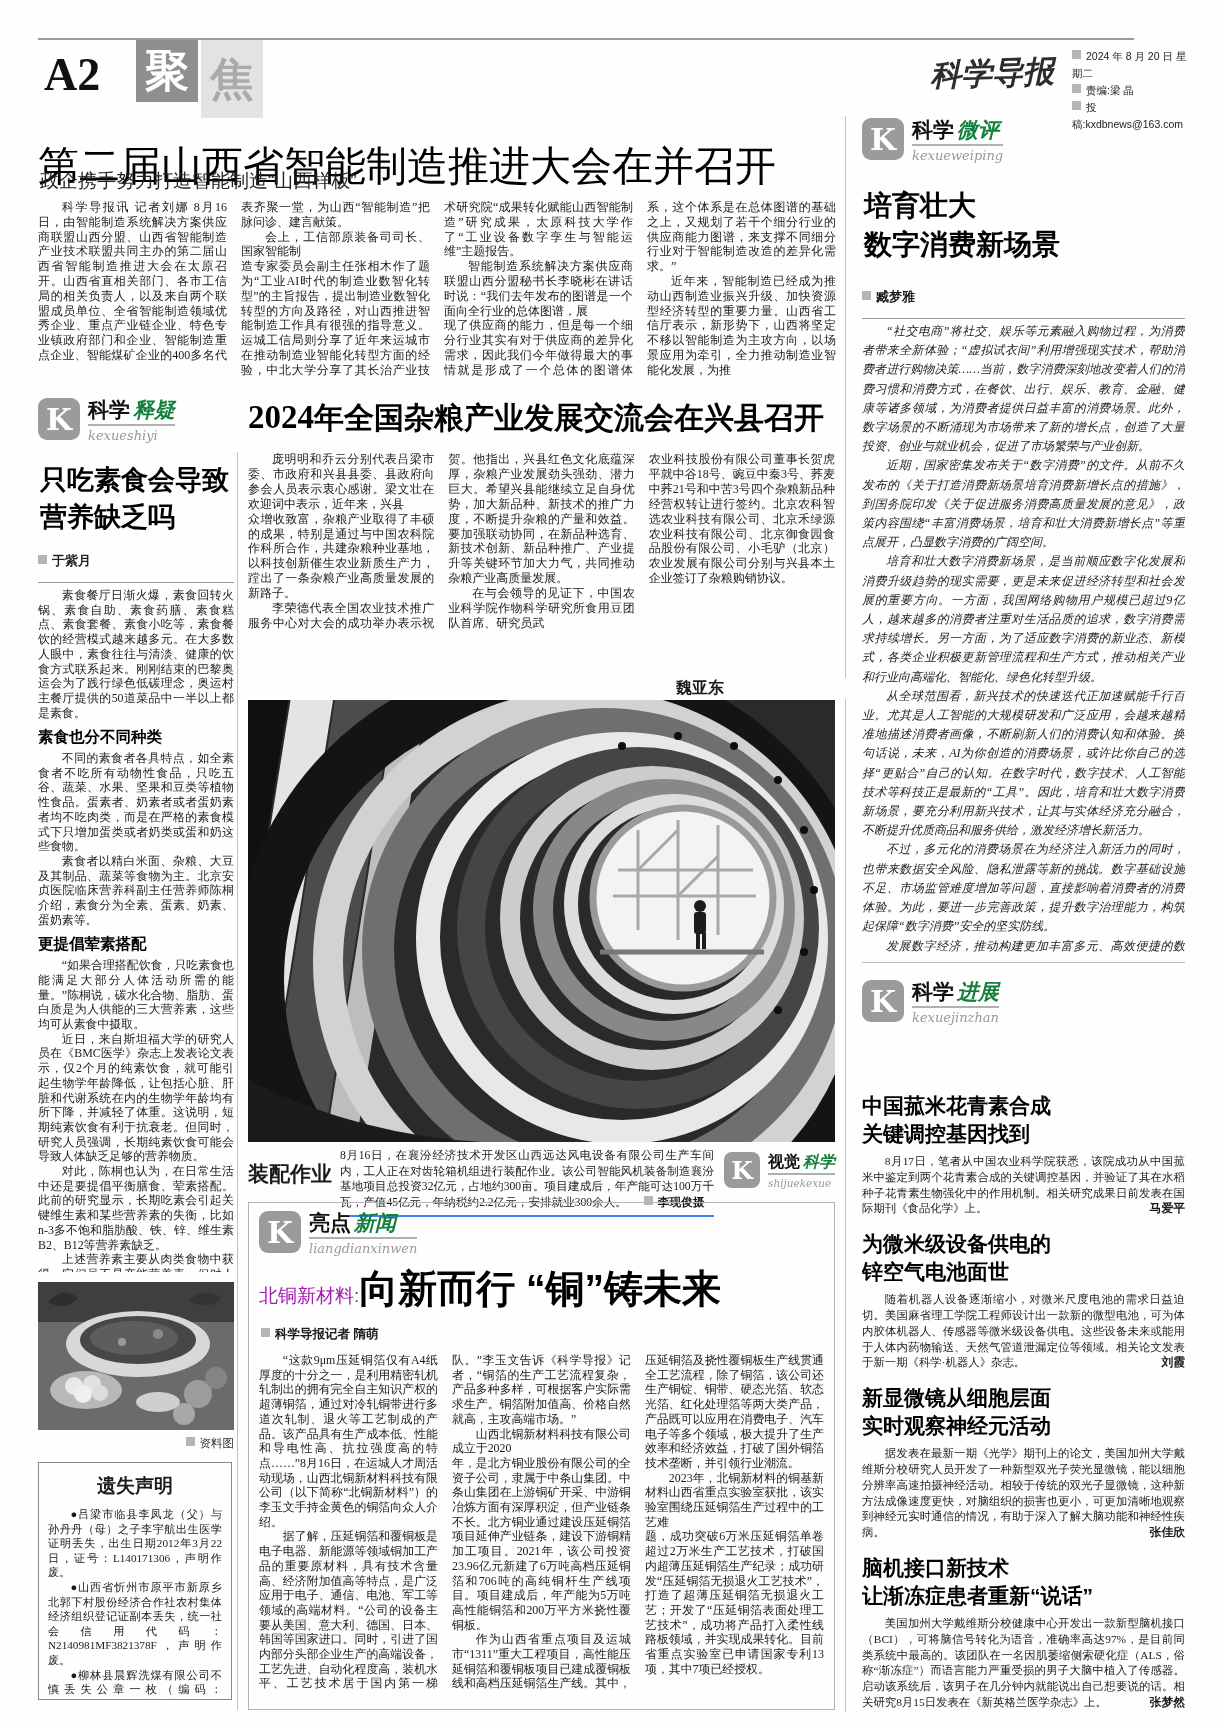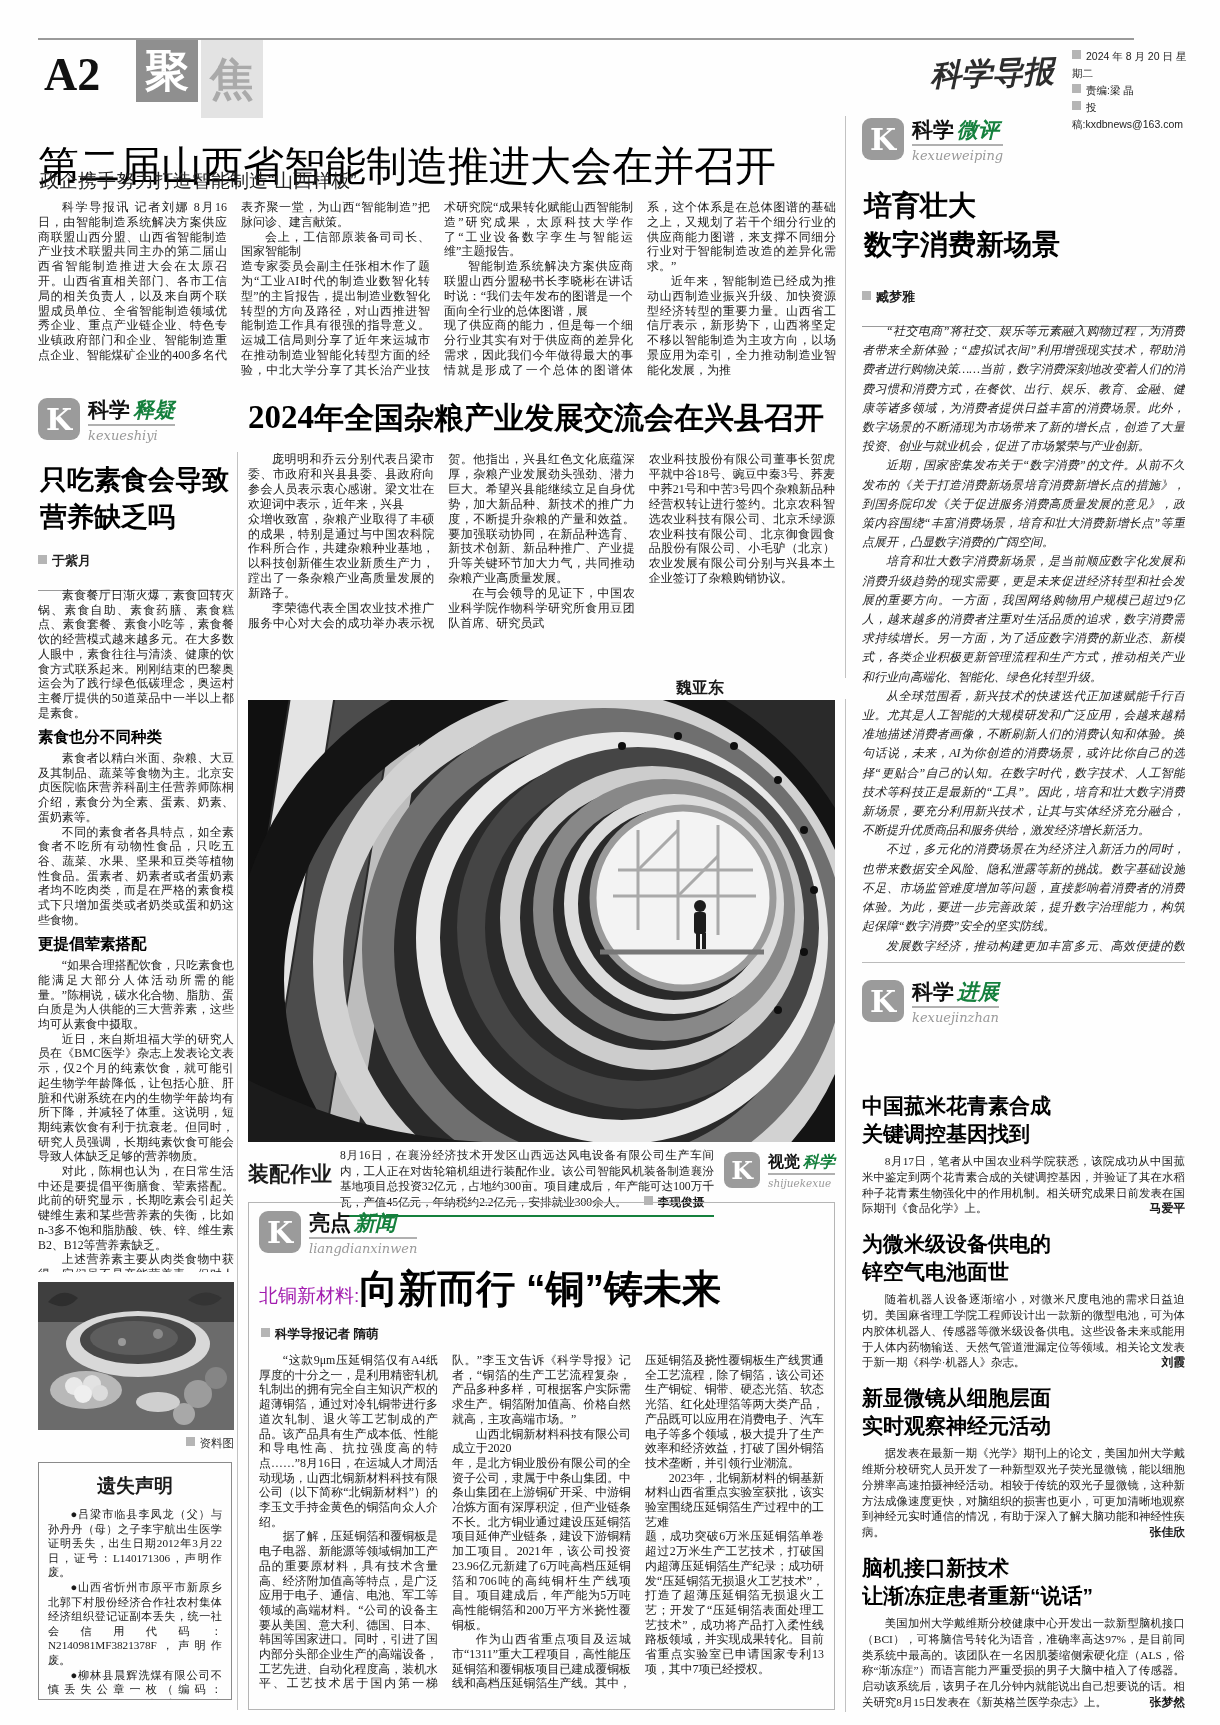"臧梦雅" .author-row { padding-bottom: 20px -> 12px }
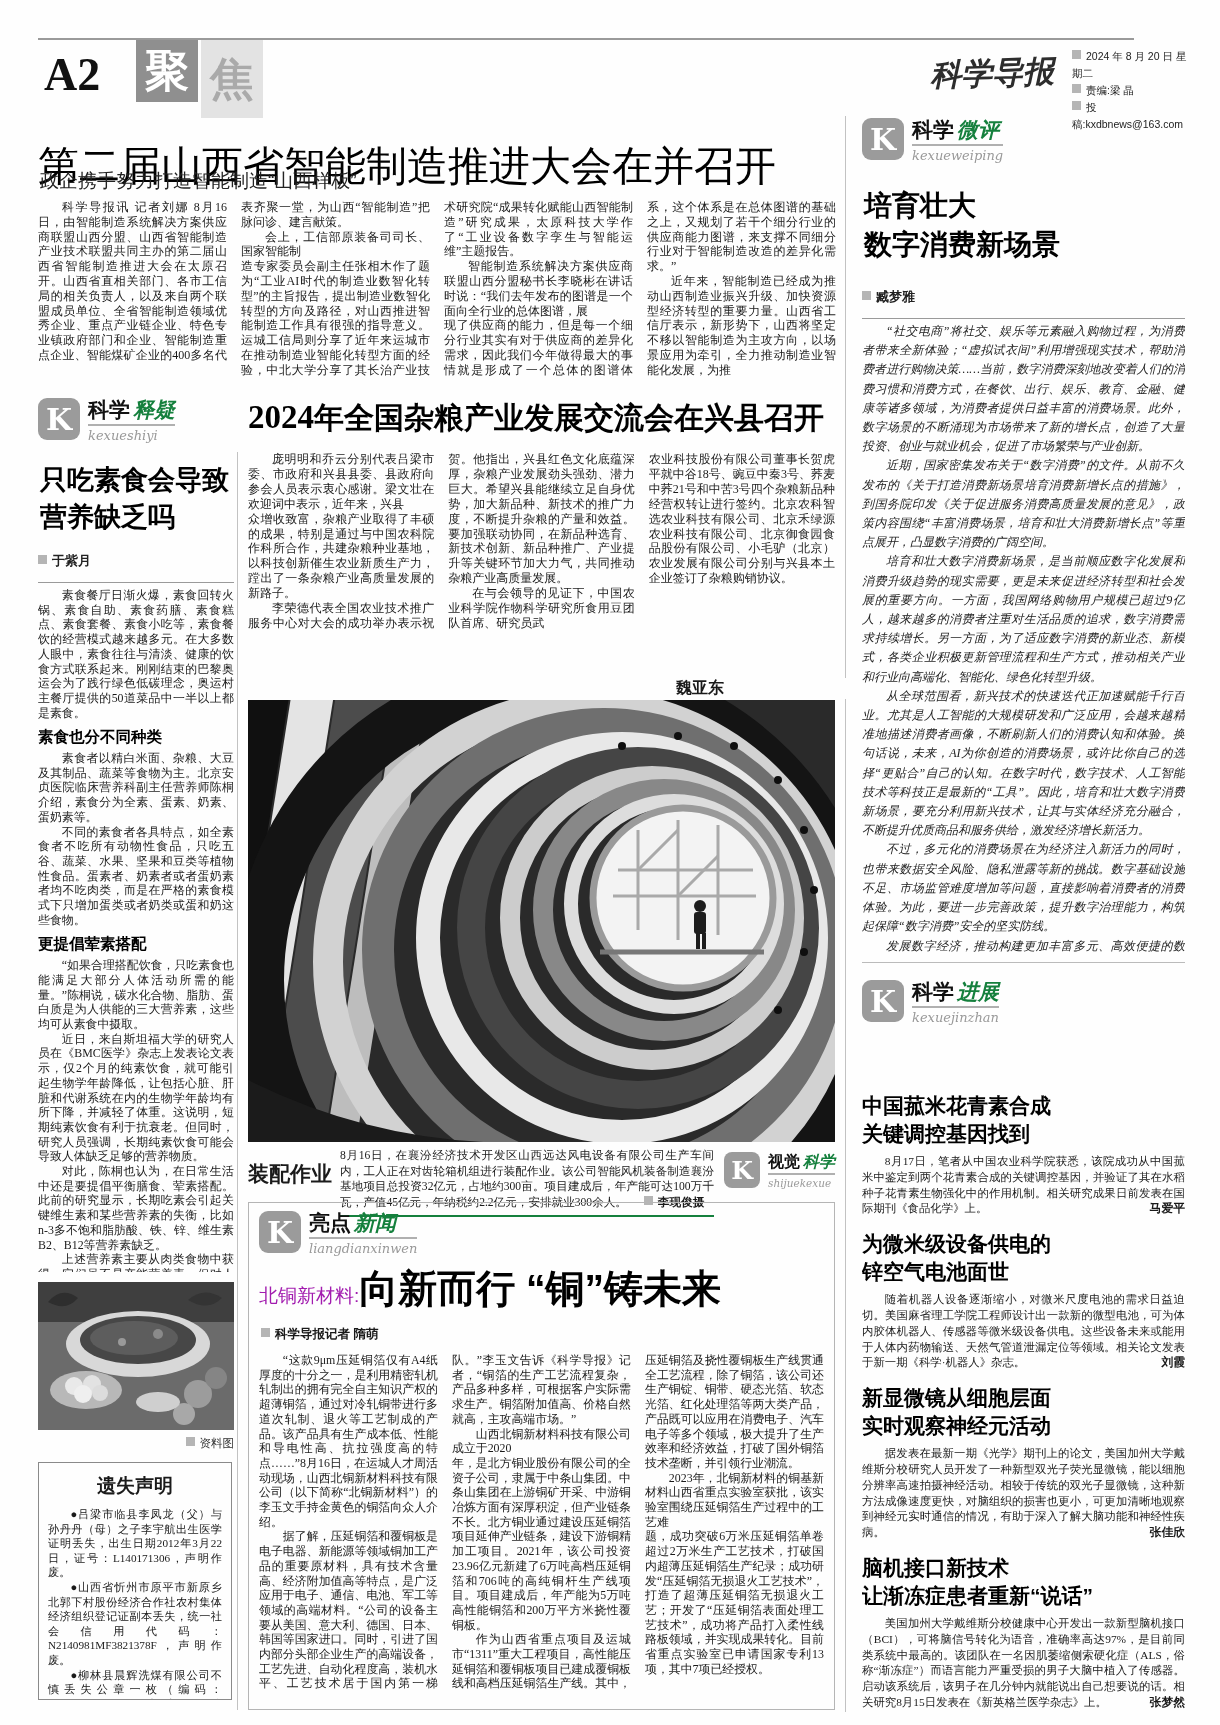"素食者以精白米面、杂粮、大豆及其制品、蔬菜等食物为主。北京安贞医院临床营养科副主" p { order: before "不同的素食者各具特点，如全素食者不吃所有动物性食品，只吃五谷、蔬菜、水果、坚果和" -> after "不同的素食者各具特点，如全素食者不吃所有动物性食品，只吃五谷、蔬菜、水果、坚果和" }
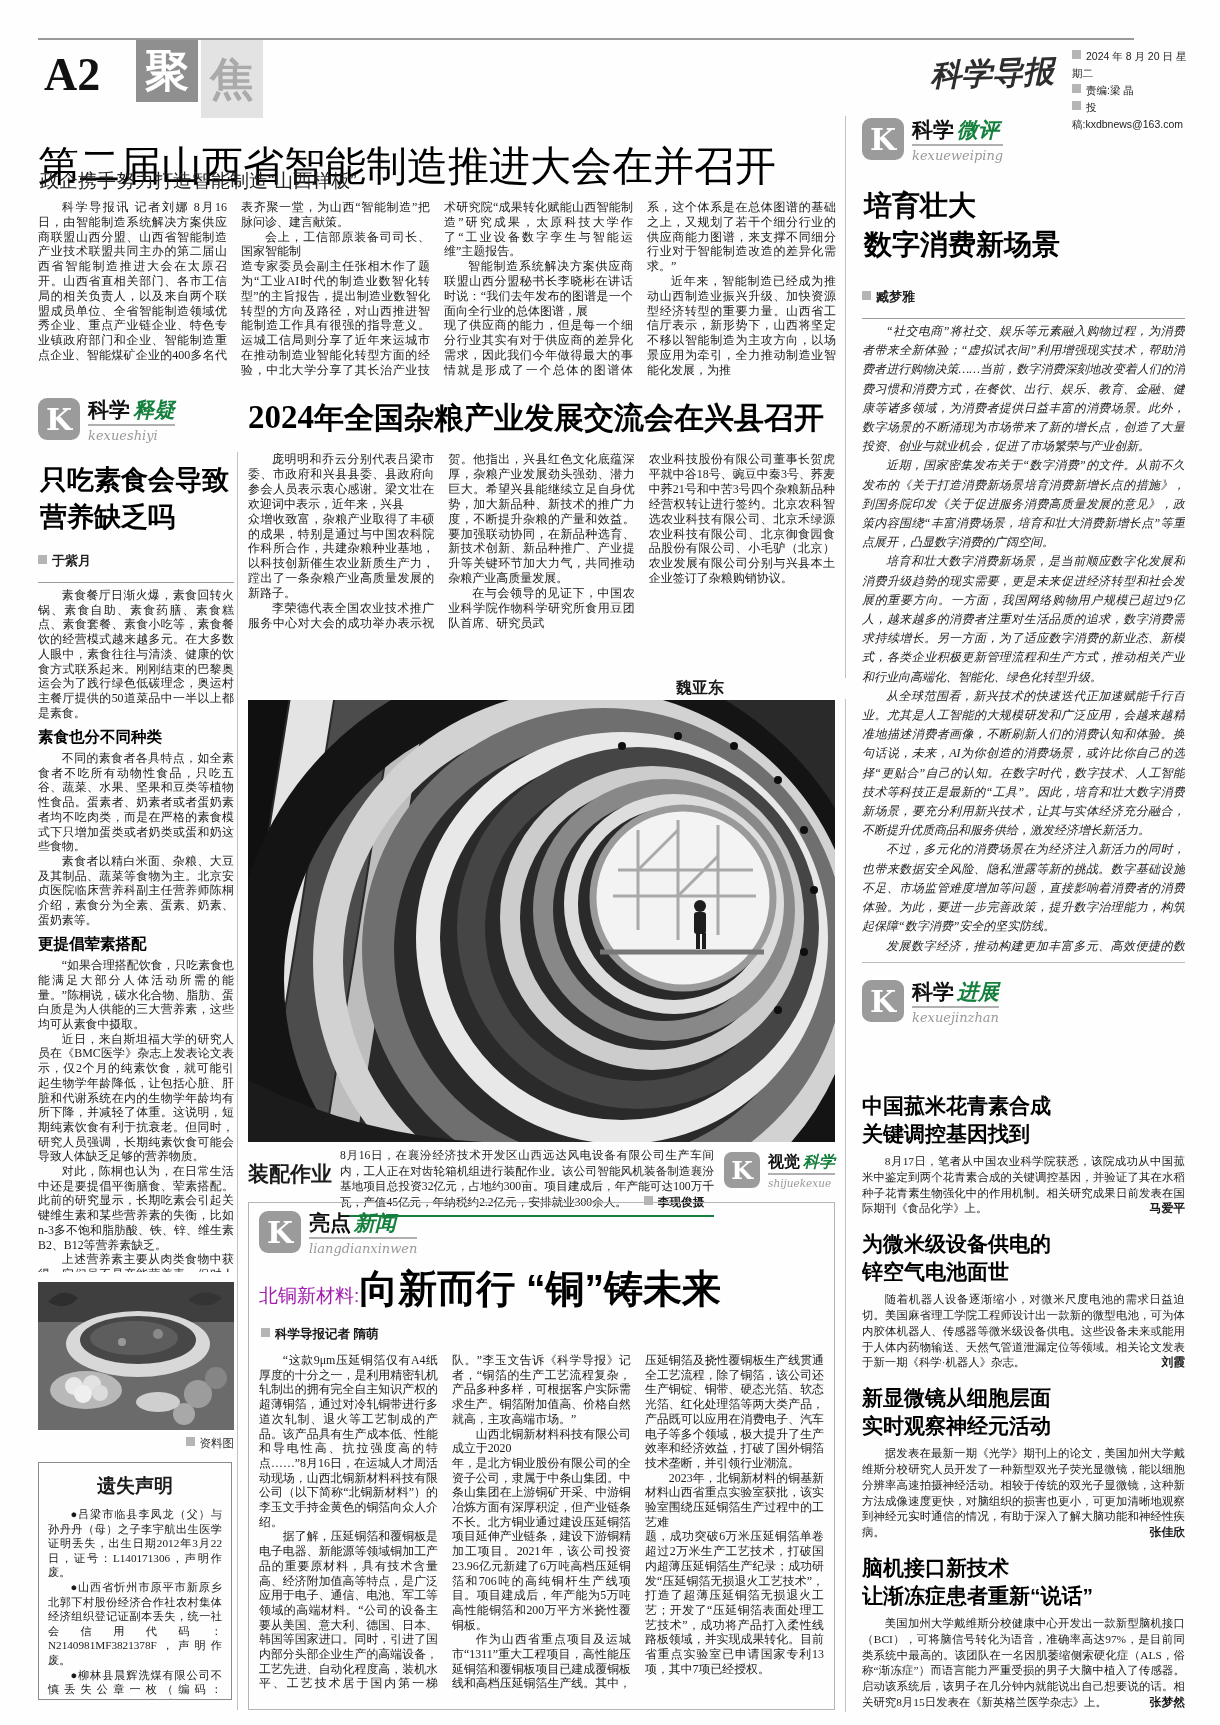"8月16日，在襄汾经济技术开发区山西远达风电设备有限公司生产车间内，工人正在对齿" .cap-text { border-bottom: 2px solid #15803d -> 2px solid #3b82f6 }
